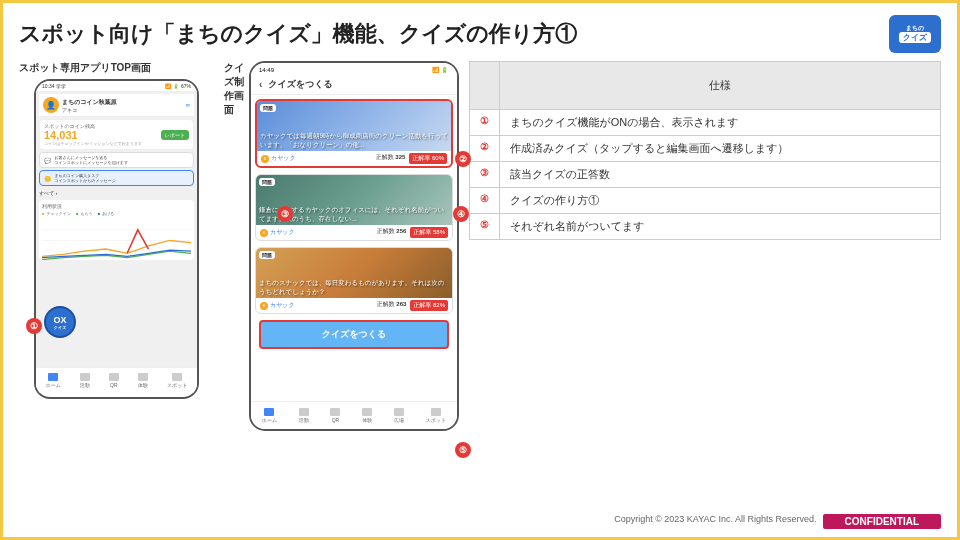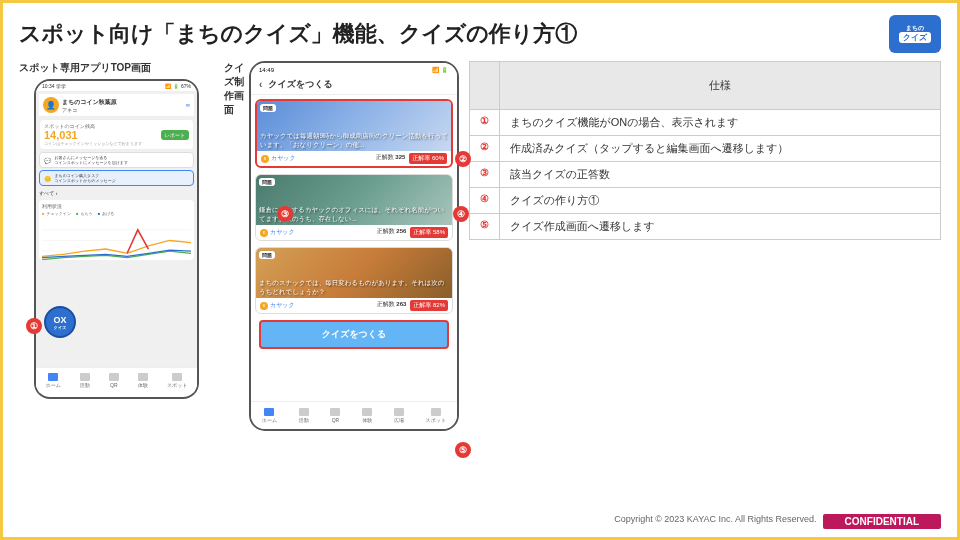"クイズ作成画面へ遷移します" td { text: クイズ作成画面へ遷移し -> それぞれ名前がついて }
